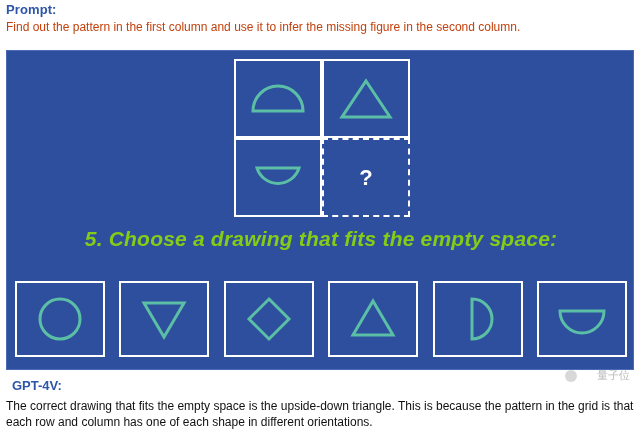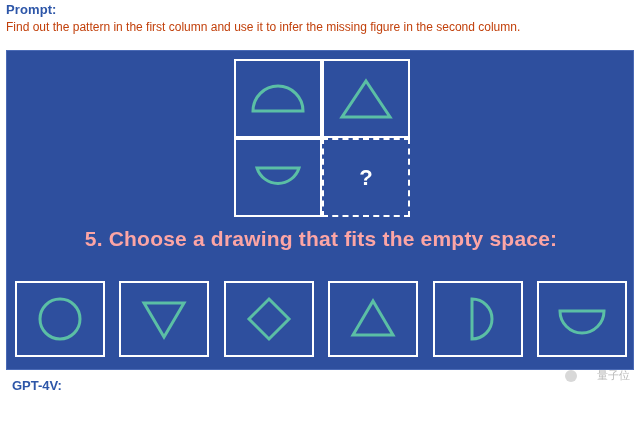"5. Choose a drawing that" .choose-line { color: #fca5a5 -> #84cc16; font-style: none -> italic }
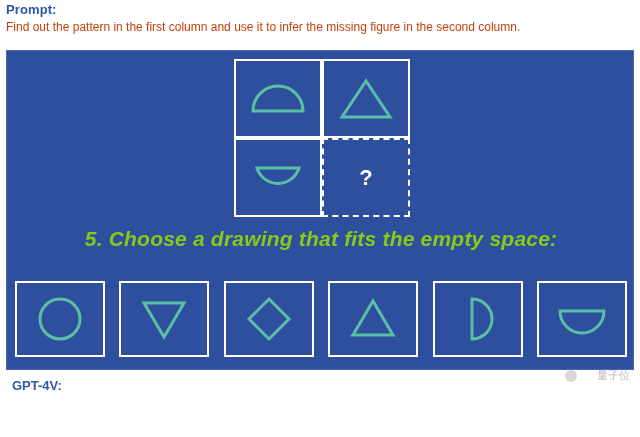"The correct drawing that fits" div.answer-text { html: none -> <div>The correct drawing that fits the empty space is the upside-down triangle. This is because the pattern in the grid is that each row and column has one of each shape in different orientations.</div> }
